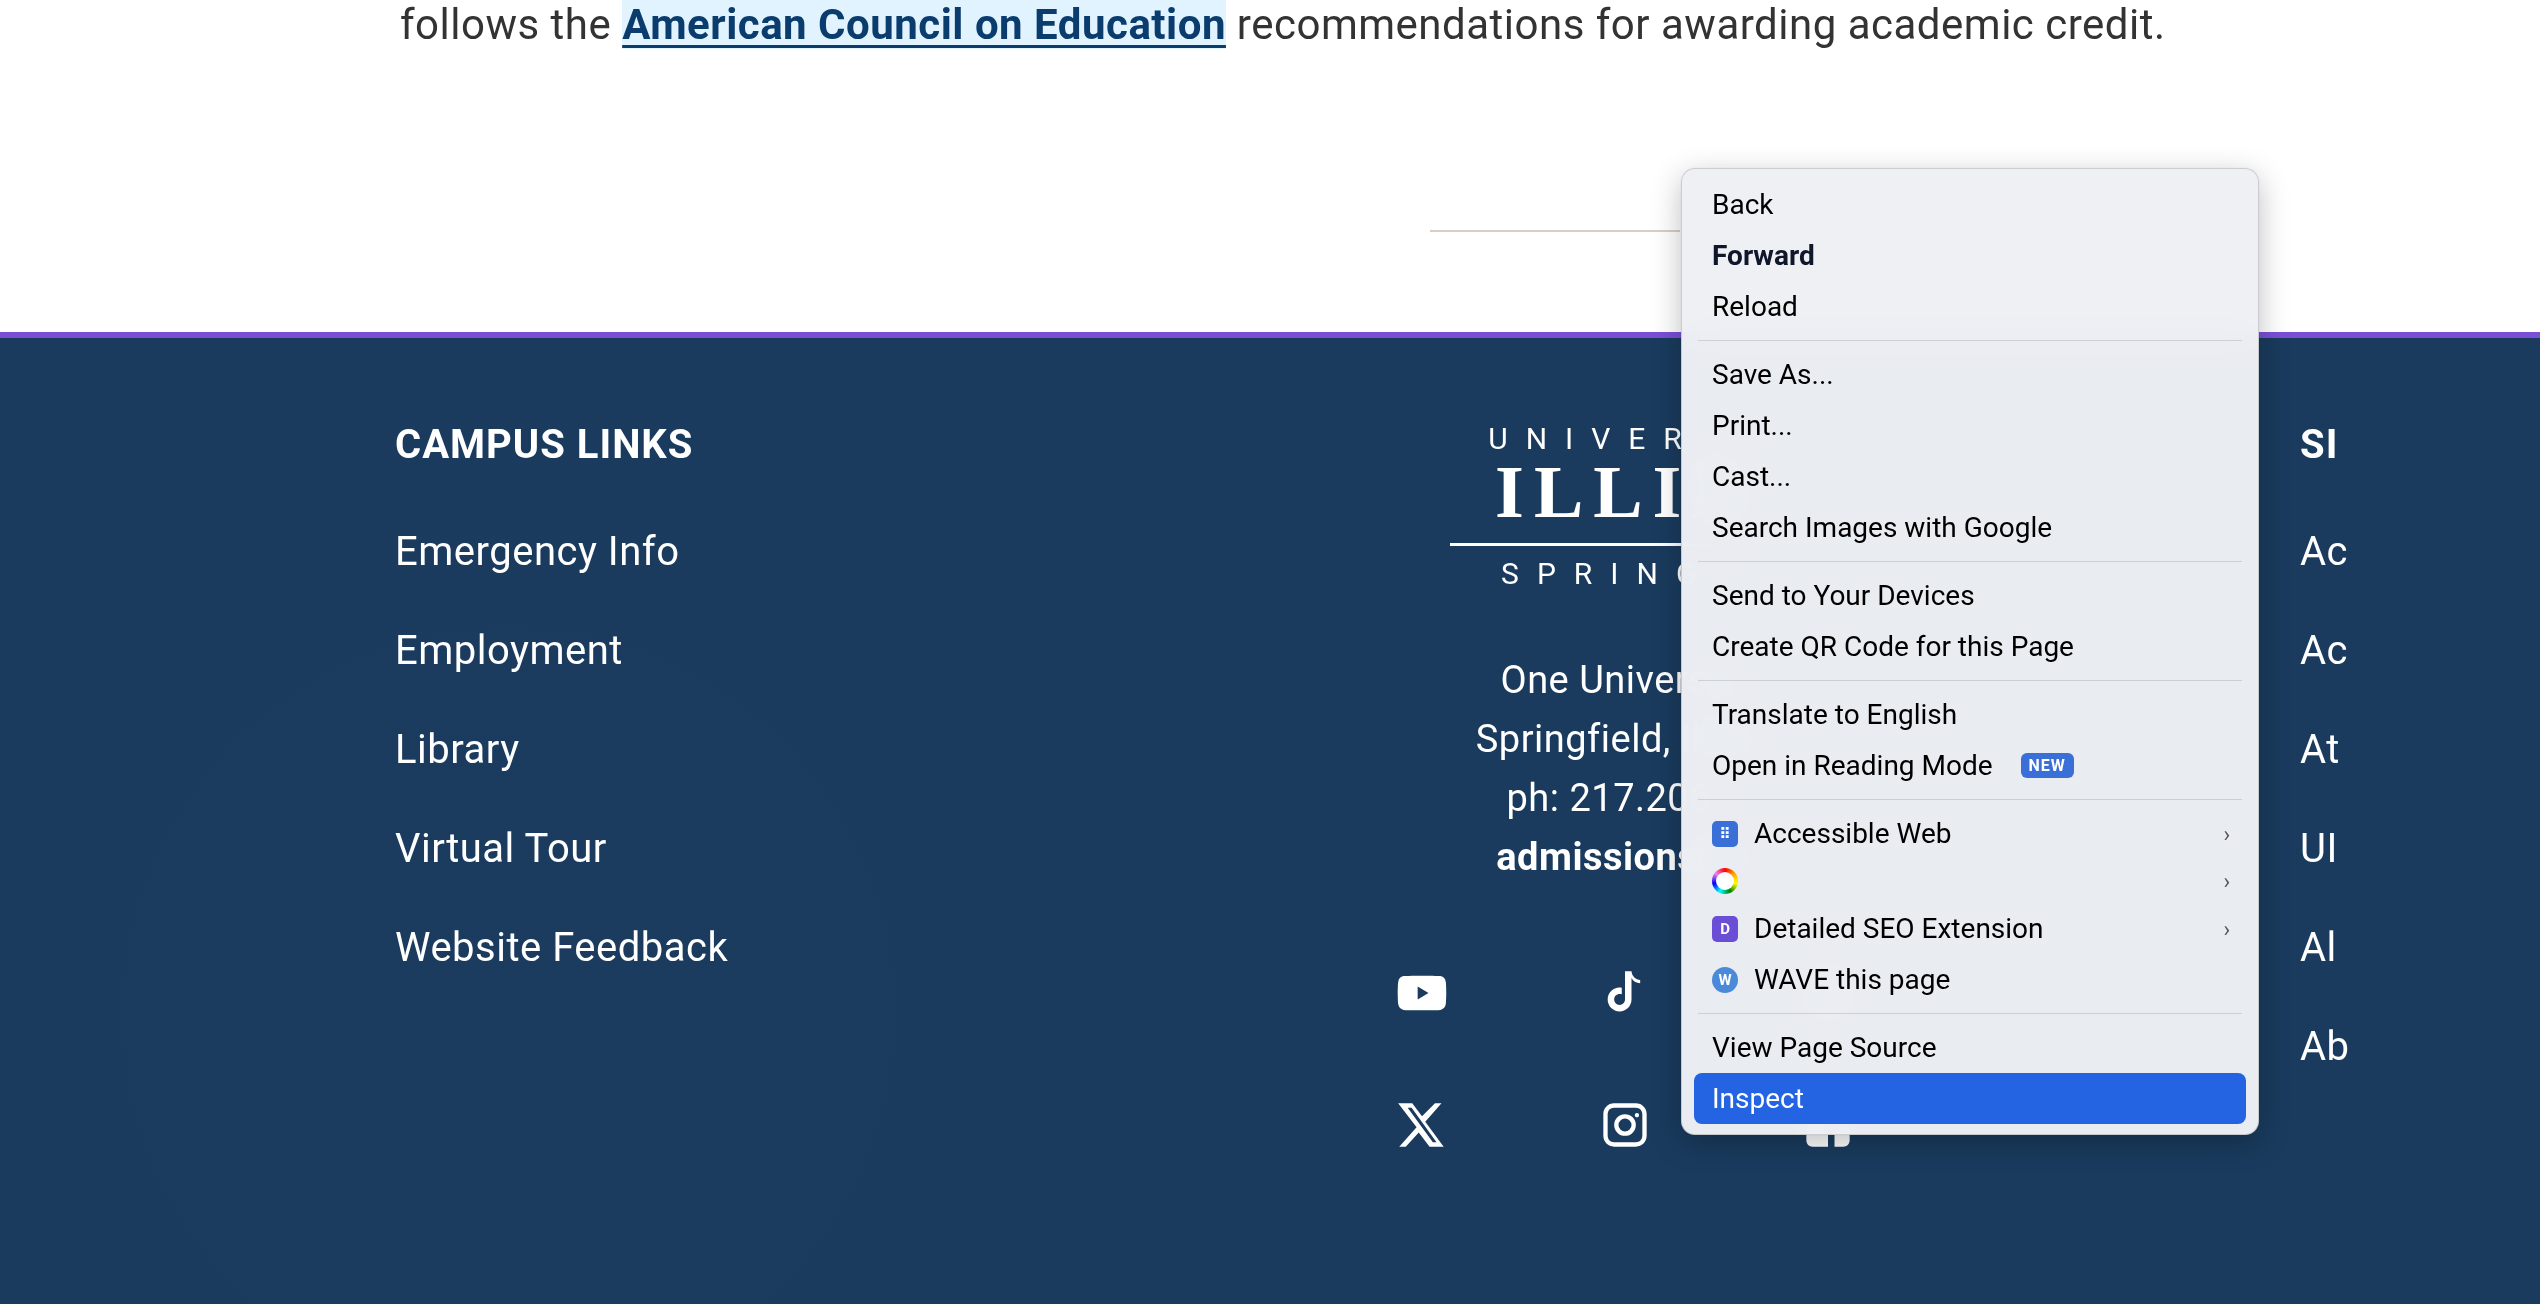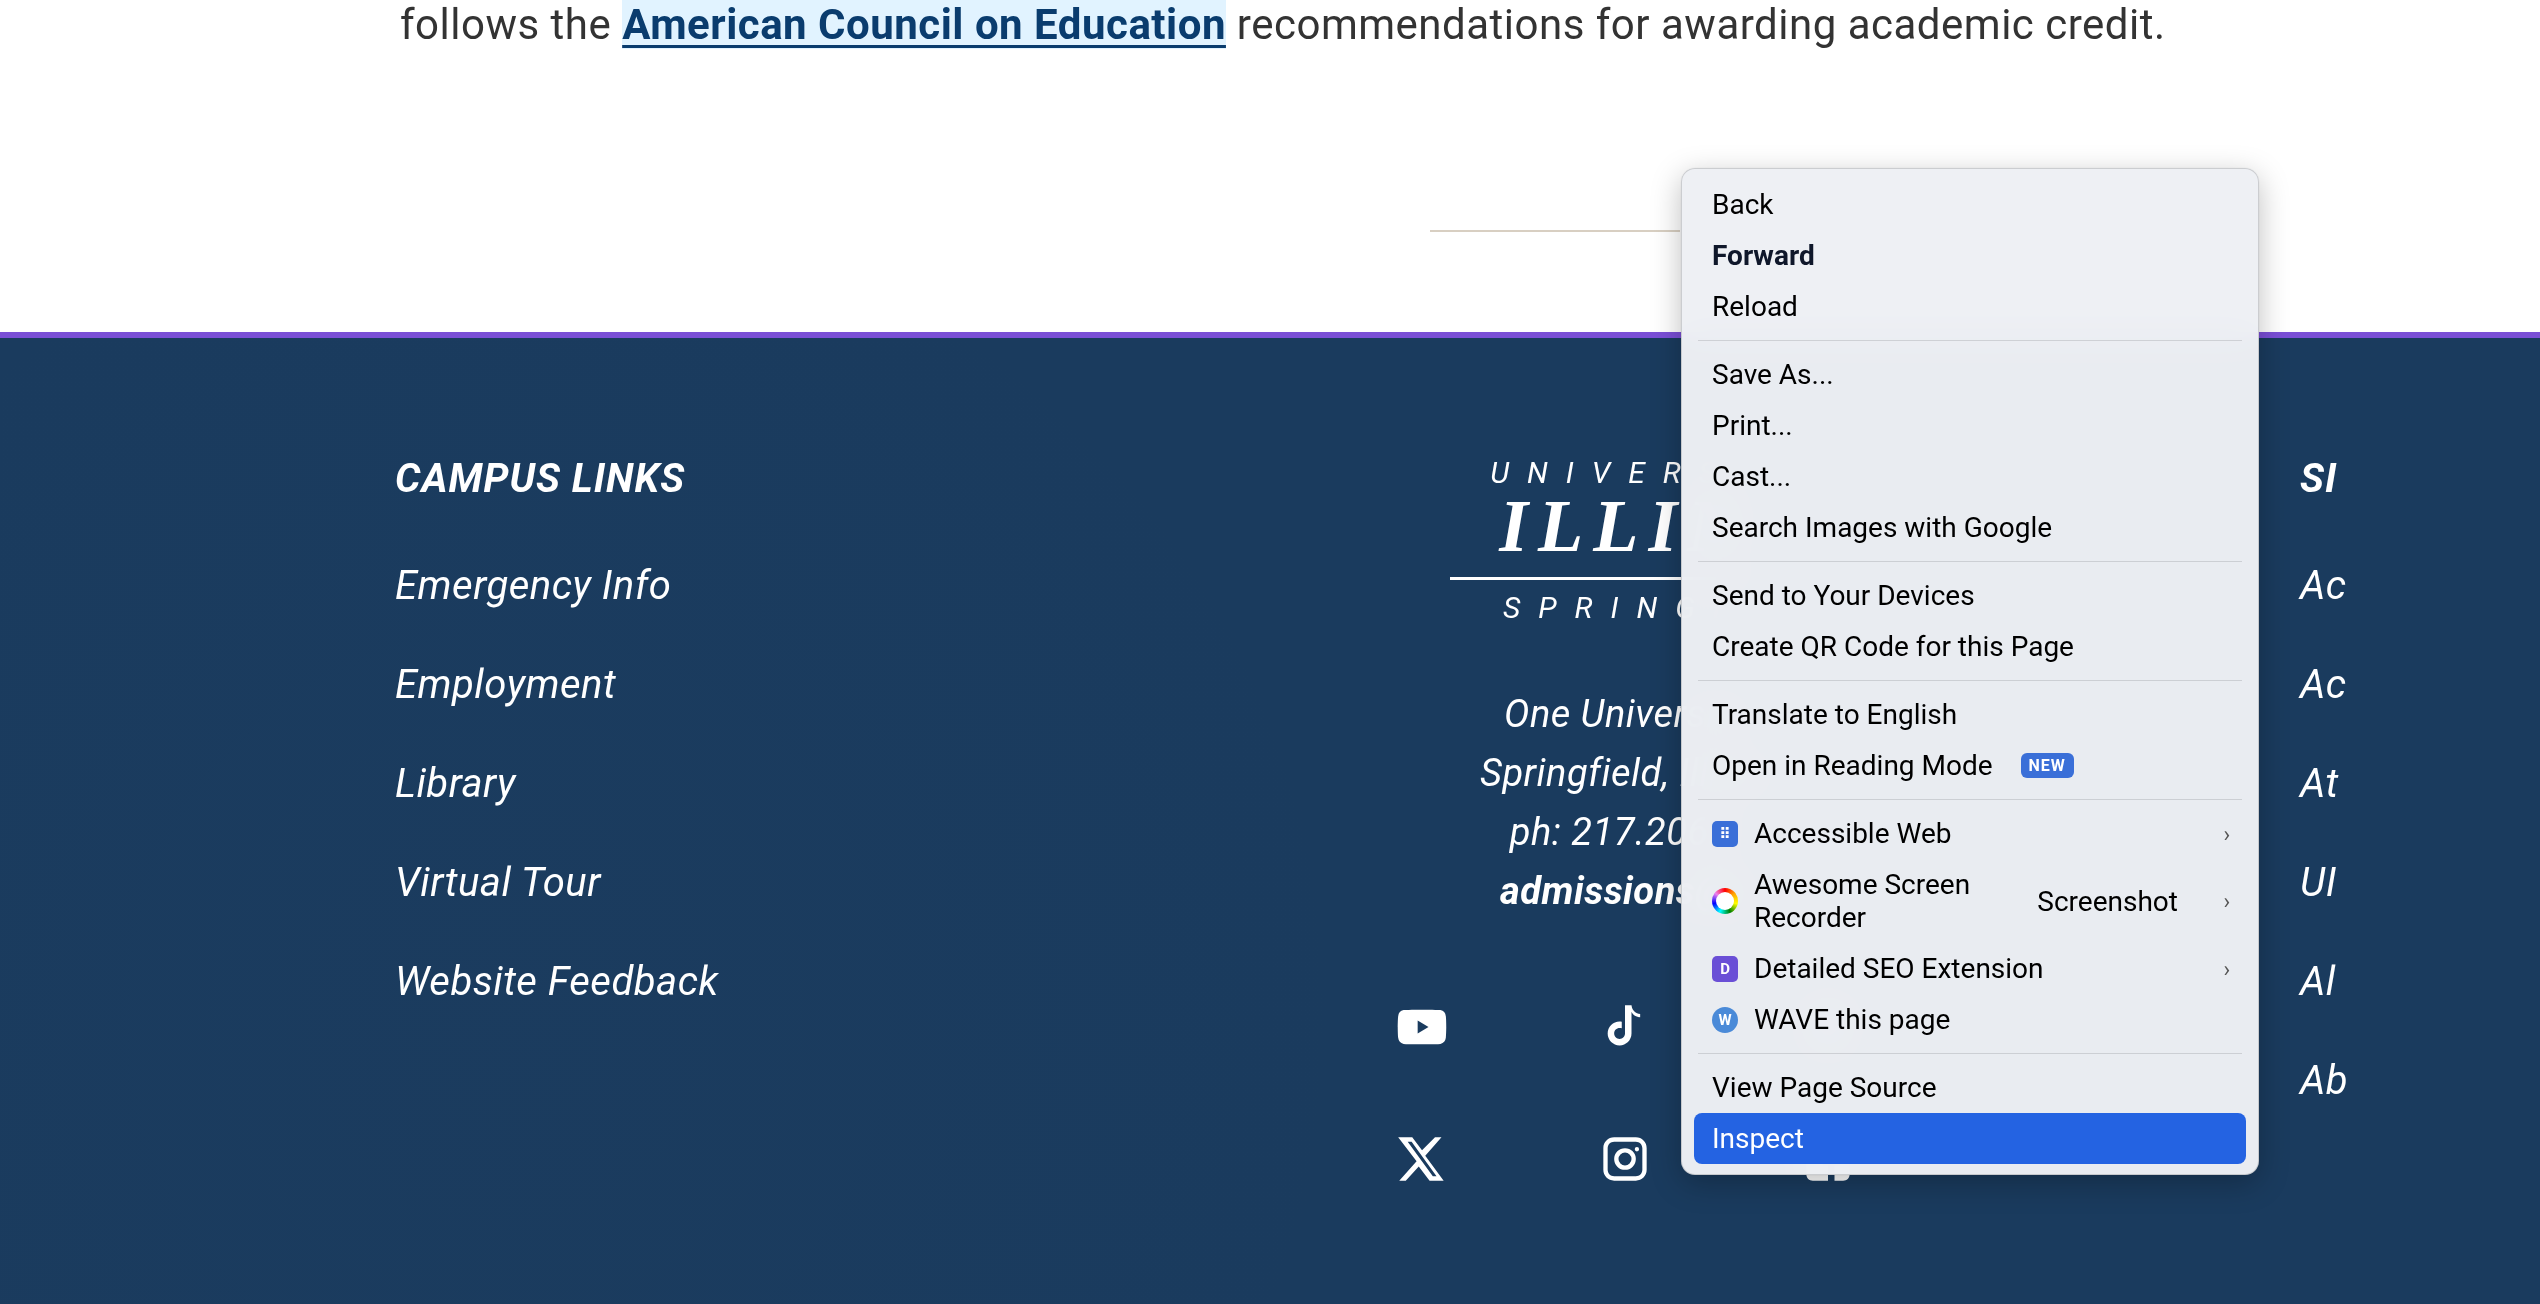"CAMPUS LINKS" .footer { font-style: italic -> none; padding: 117px 0 0 0 -> 83px 0 0 0 }
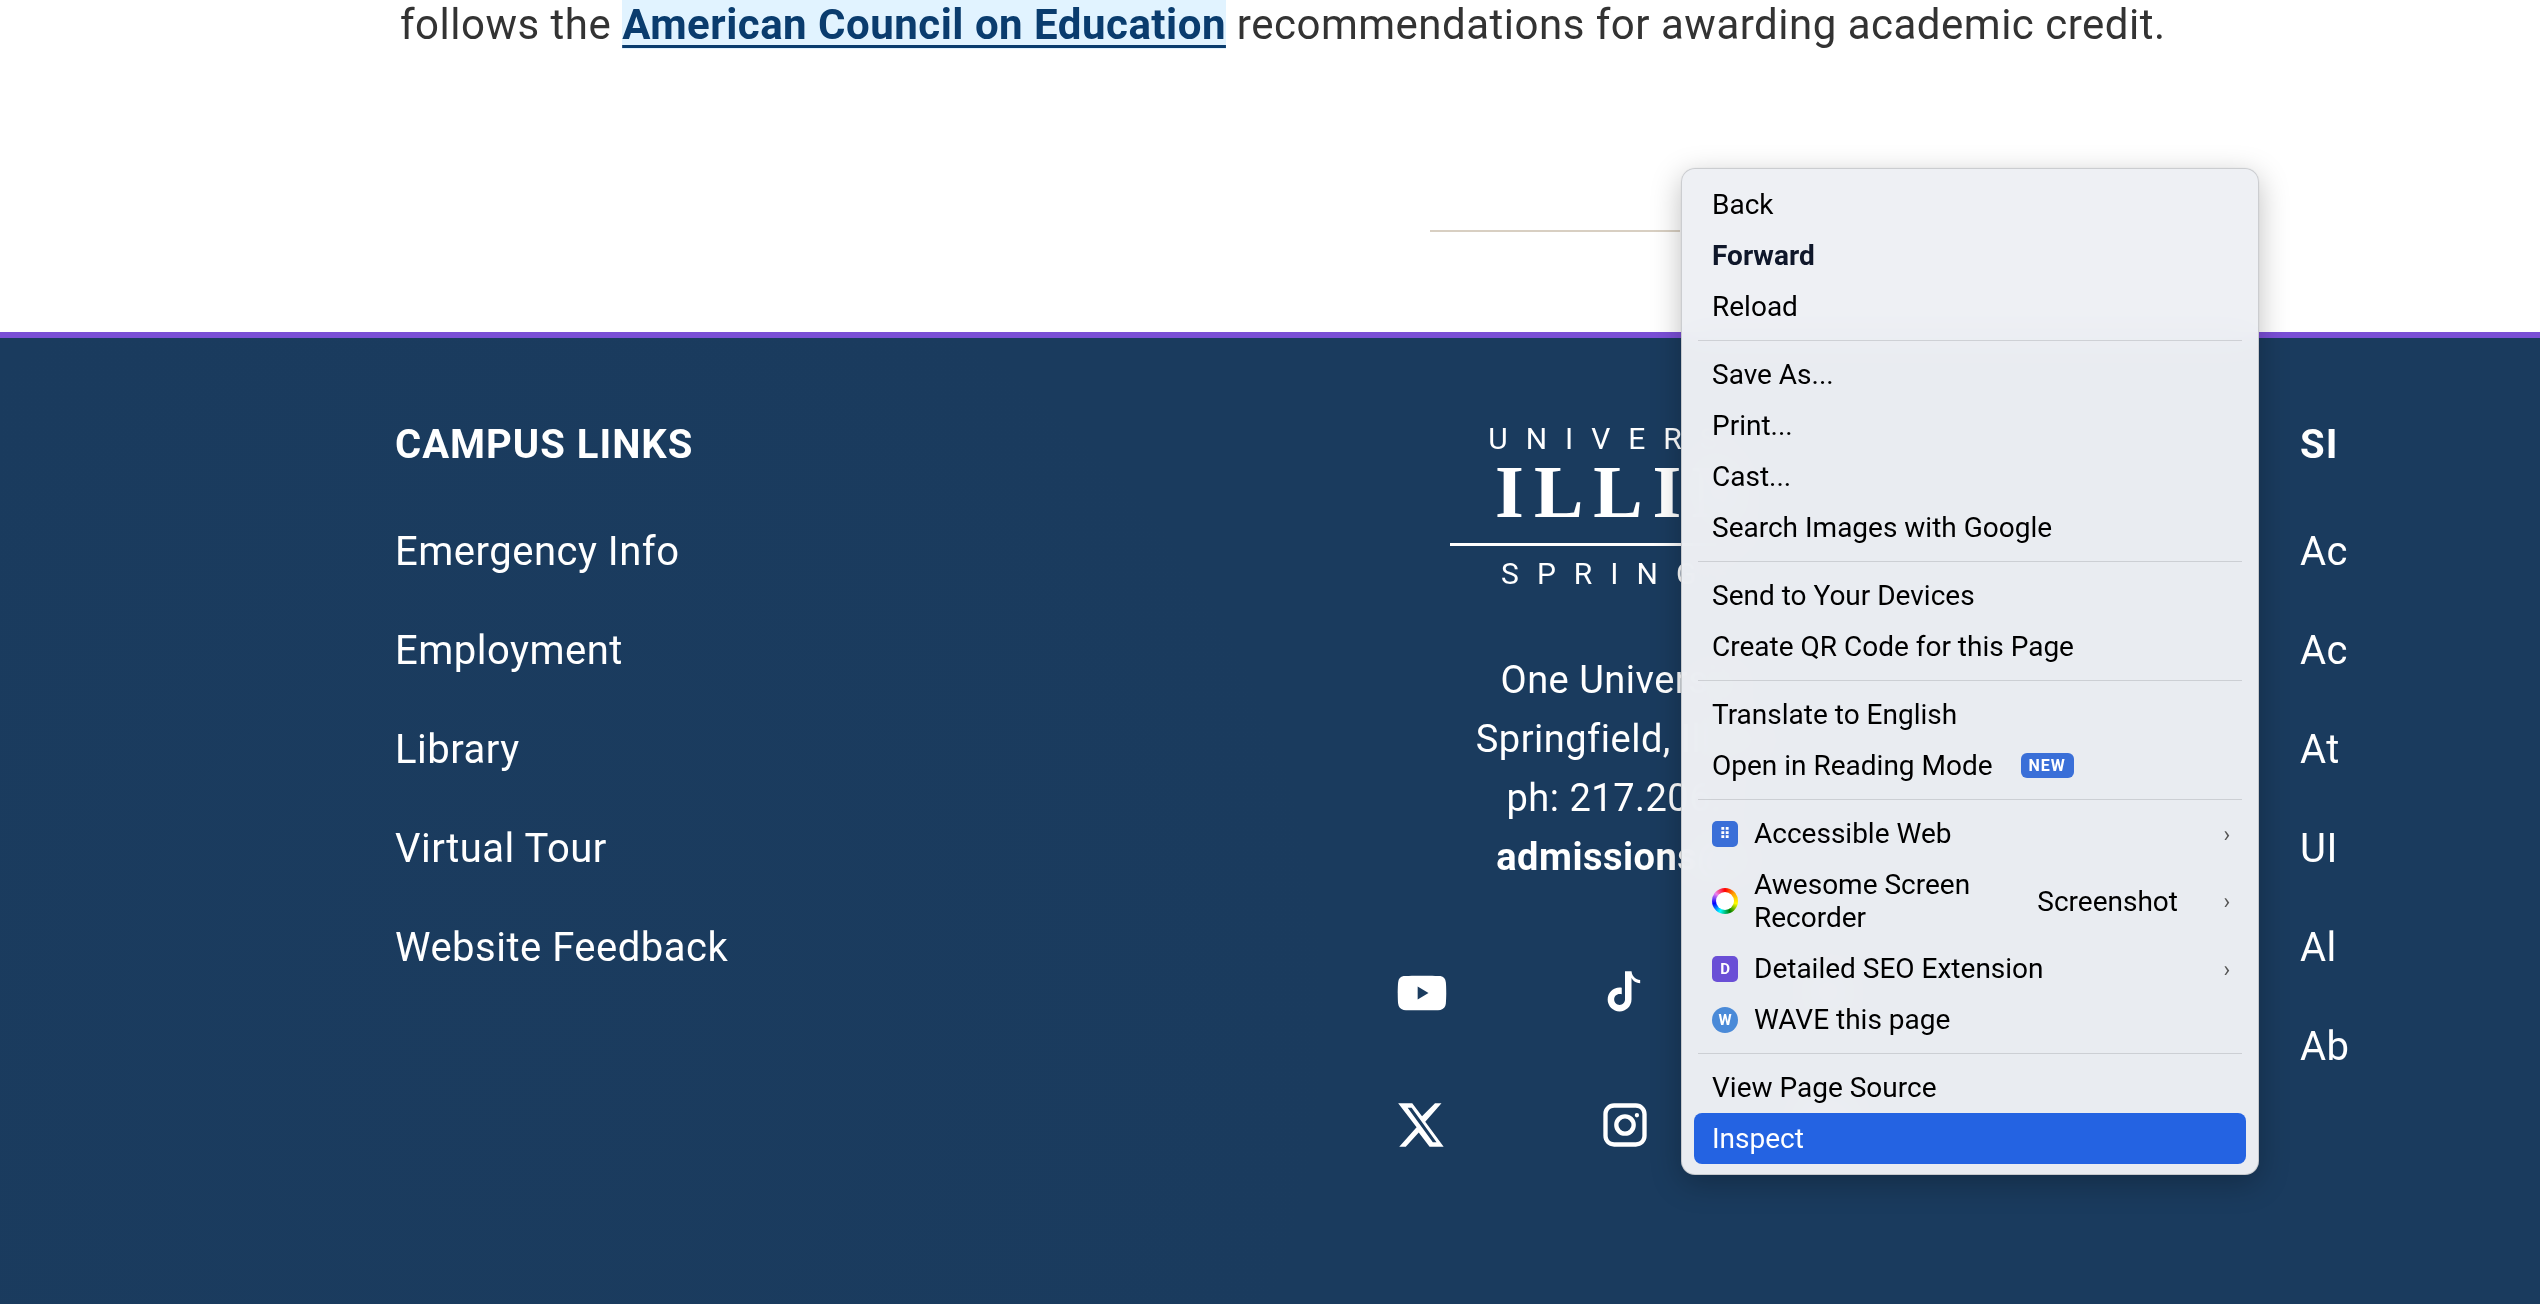"Awesome Screen Recorder" span.menu-label-wrap { html: <span> <span>Awesome Screen Recorder</span> <span>Screenshot</span> </span> -> none }
